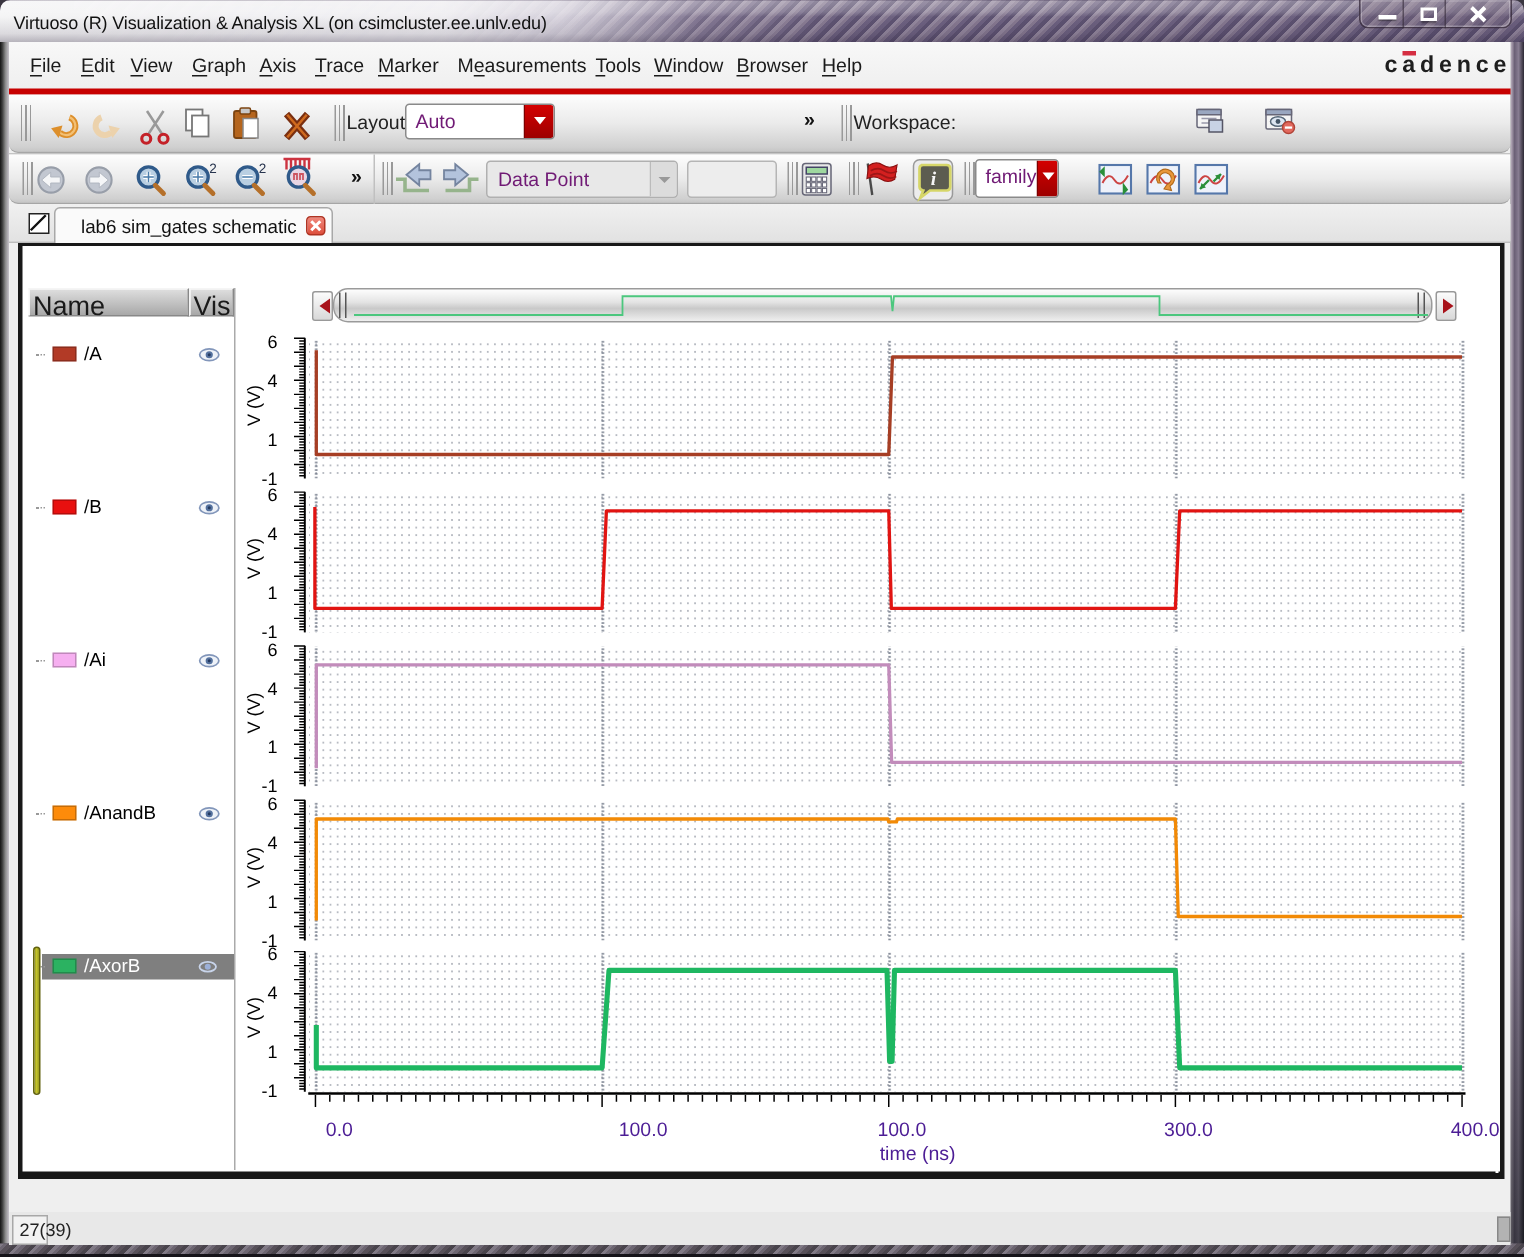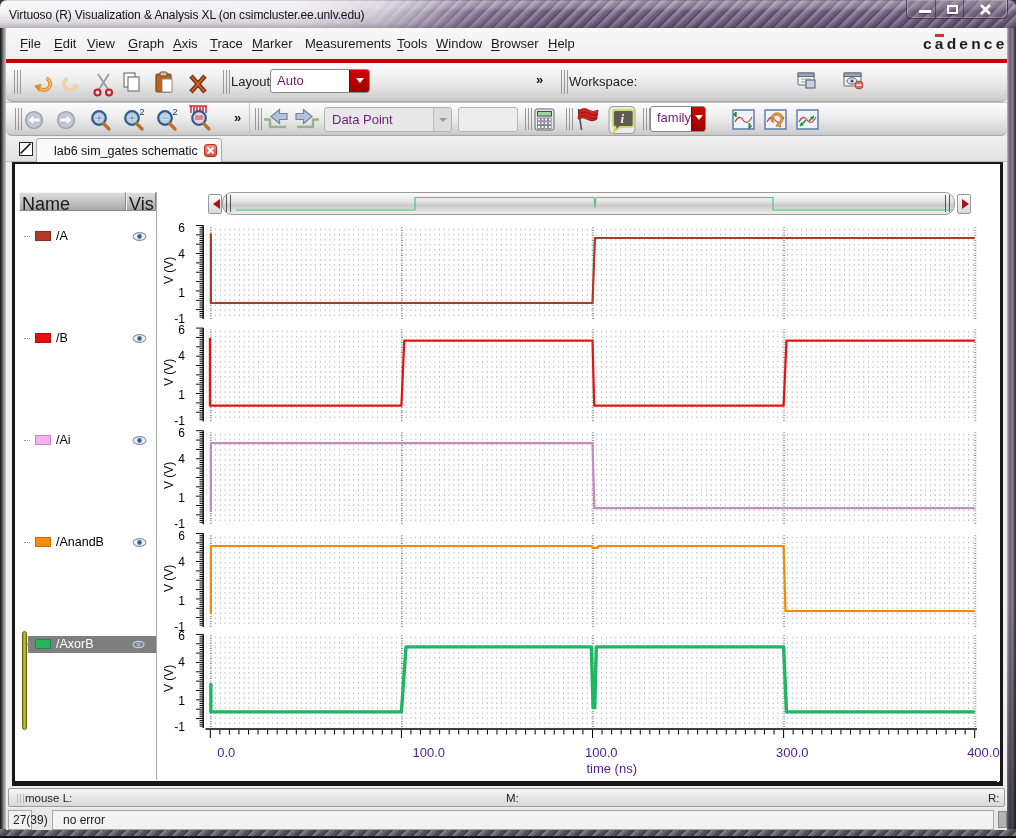"mouse L:" div.abs { html: <div> <div></div> <div>mouse L:</div> <div>M:</div> <div>R:</div> </div> -> none }
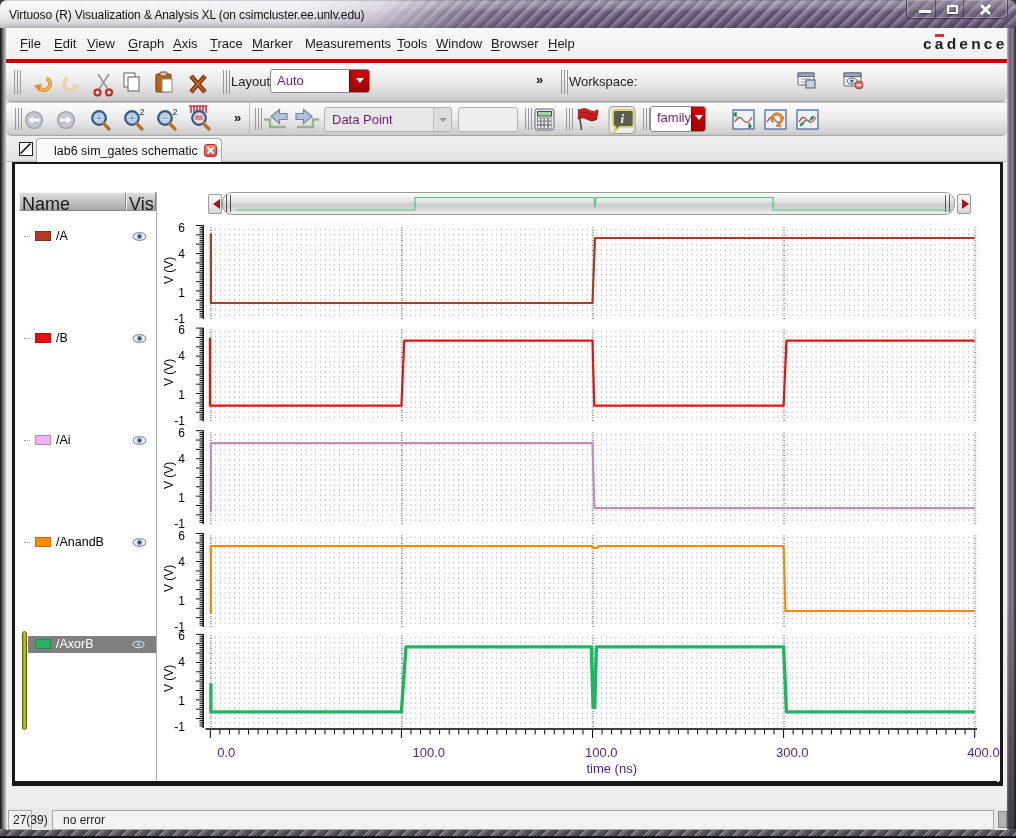"no error" div.sfield { html: <div> <span>no error</span> </div> -> none }
